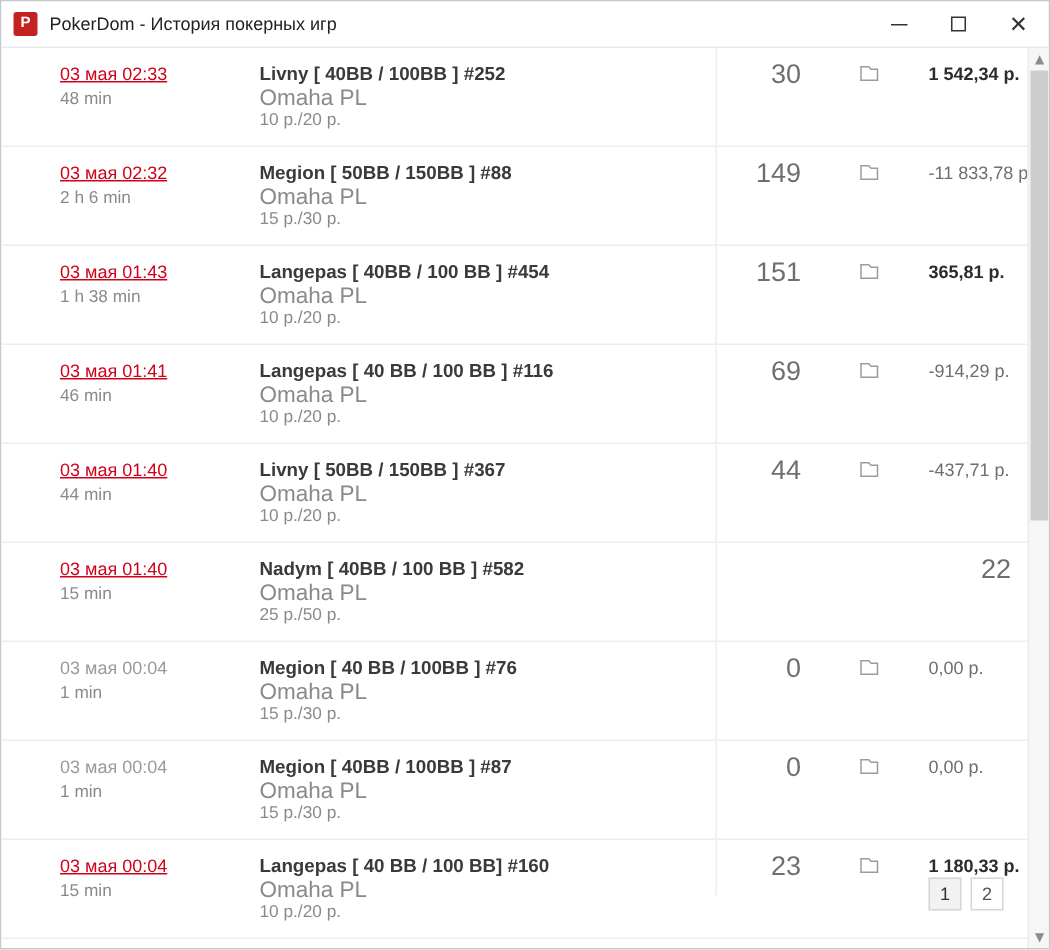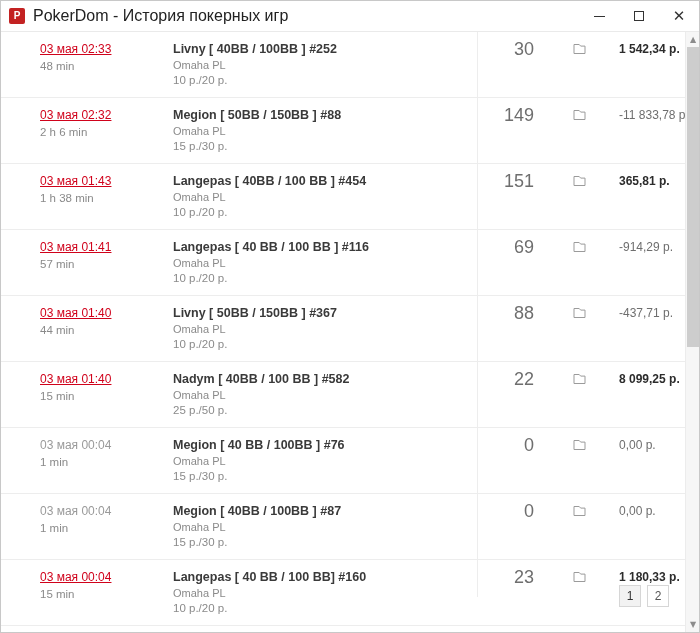"PokerDom - История покерных игр" .title-text { font-size: 16px -> 12px }
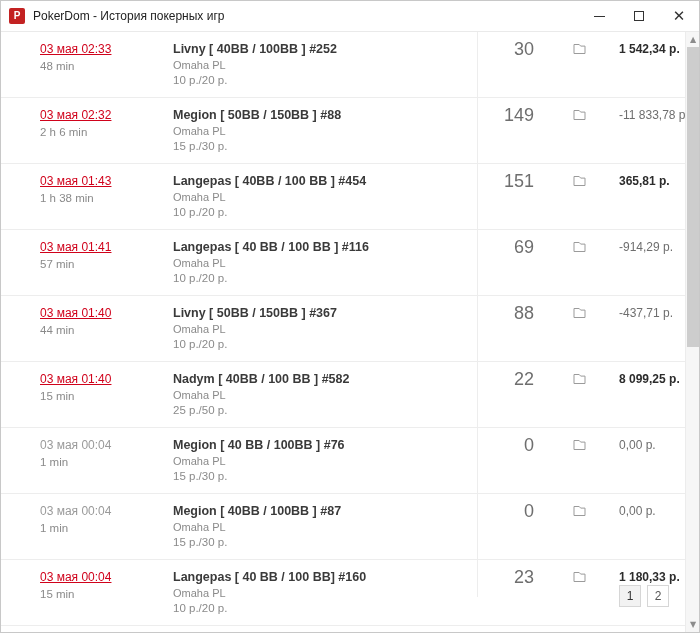"Omaha PL" .game-type { font-size: 11px -> 15px }
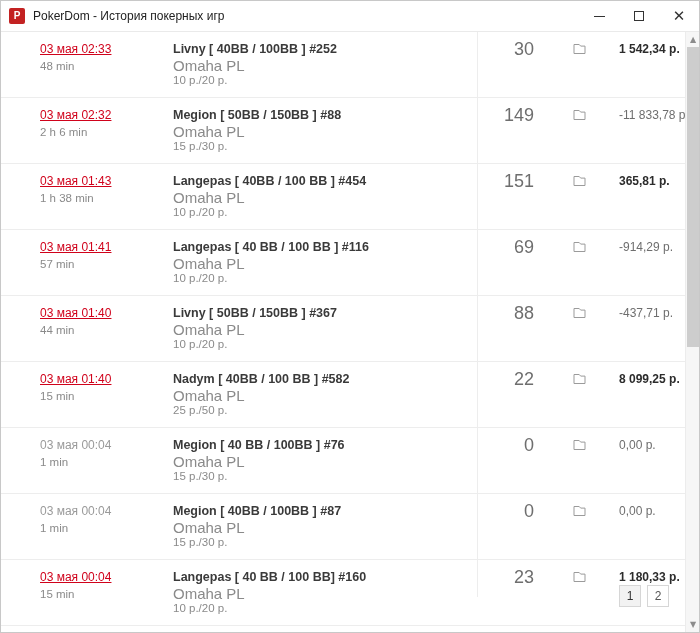"57 min" span.duration { text: 57 -> 46 }
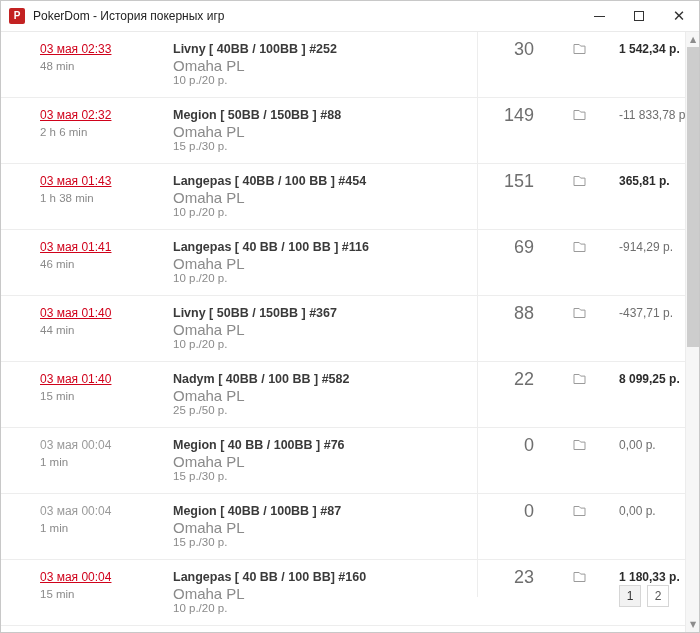"88" div.col-hands { text: 88 -> 44 }
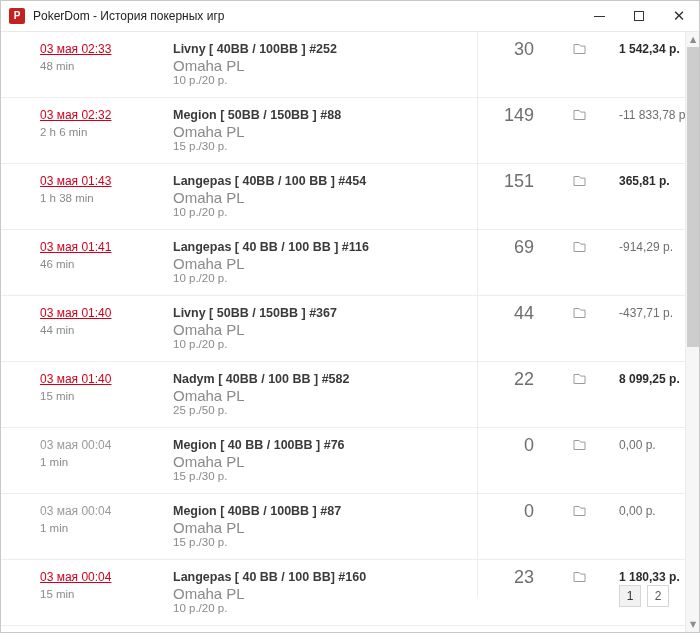"8 099,25 р." div.col-result { html: <div> <span> <svg> <path></path> </svg> </span> <span>8 099,25 р.</span> </div> -> none }
